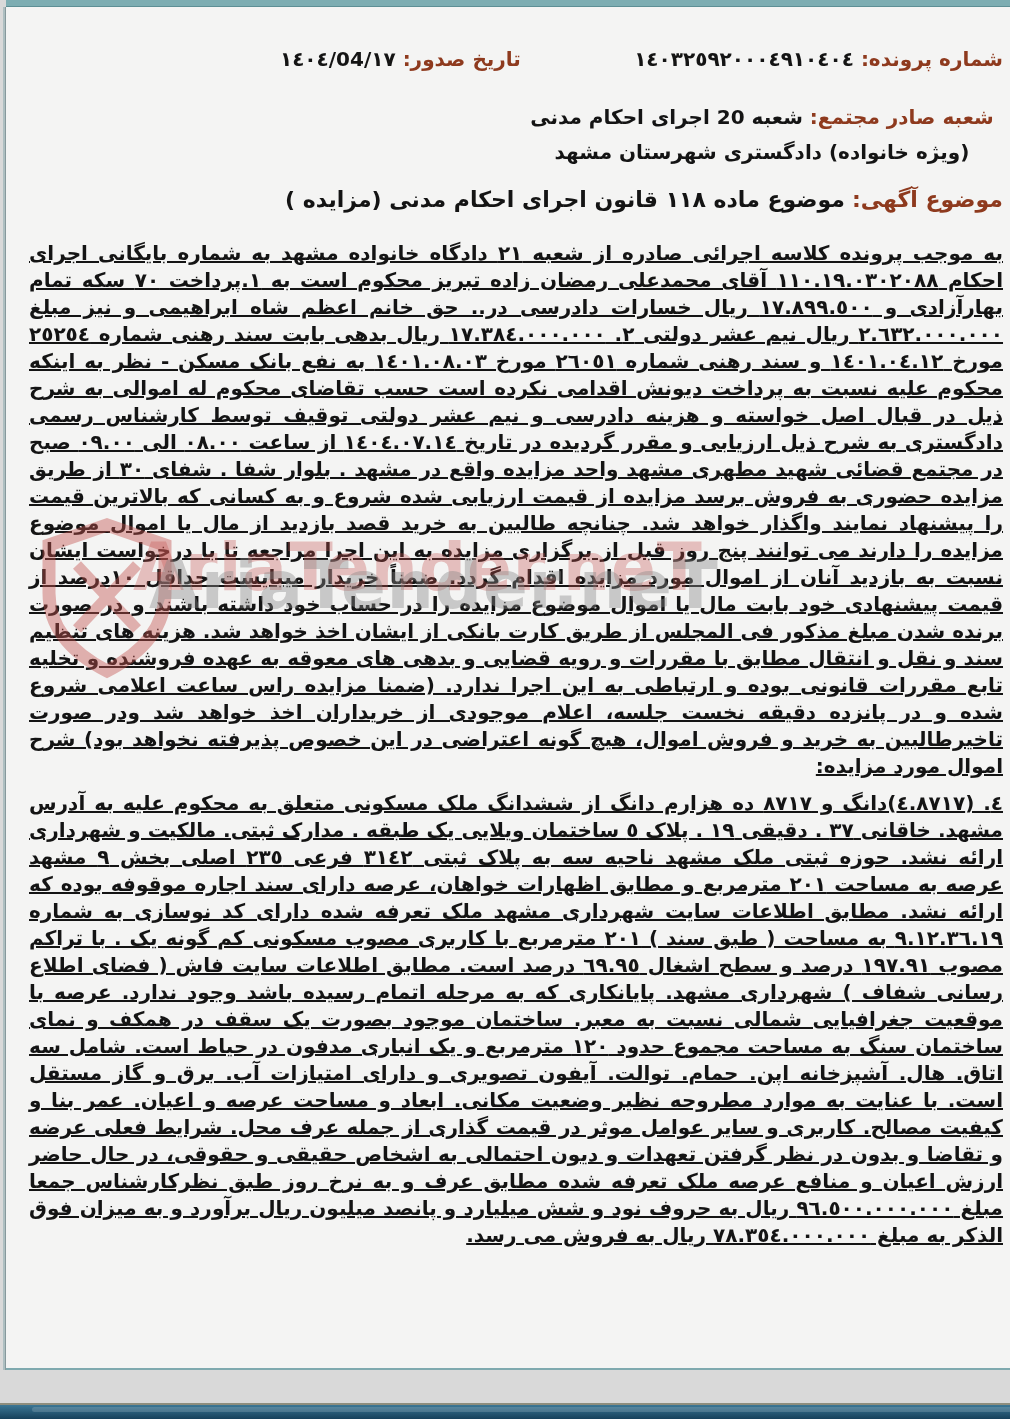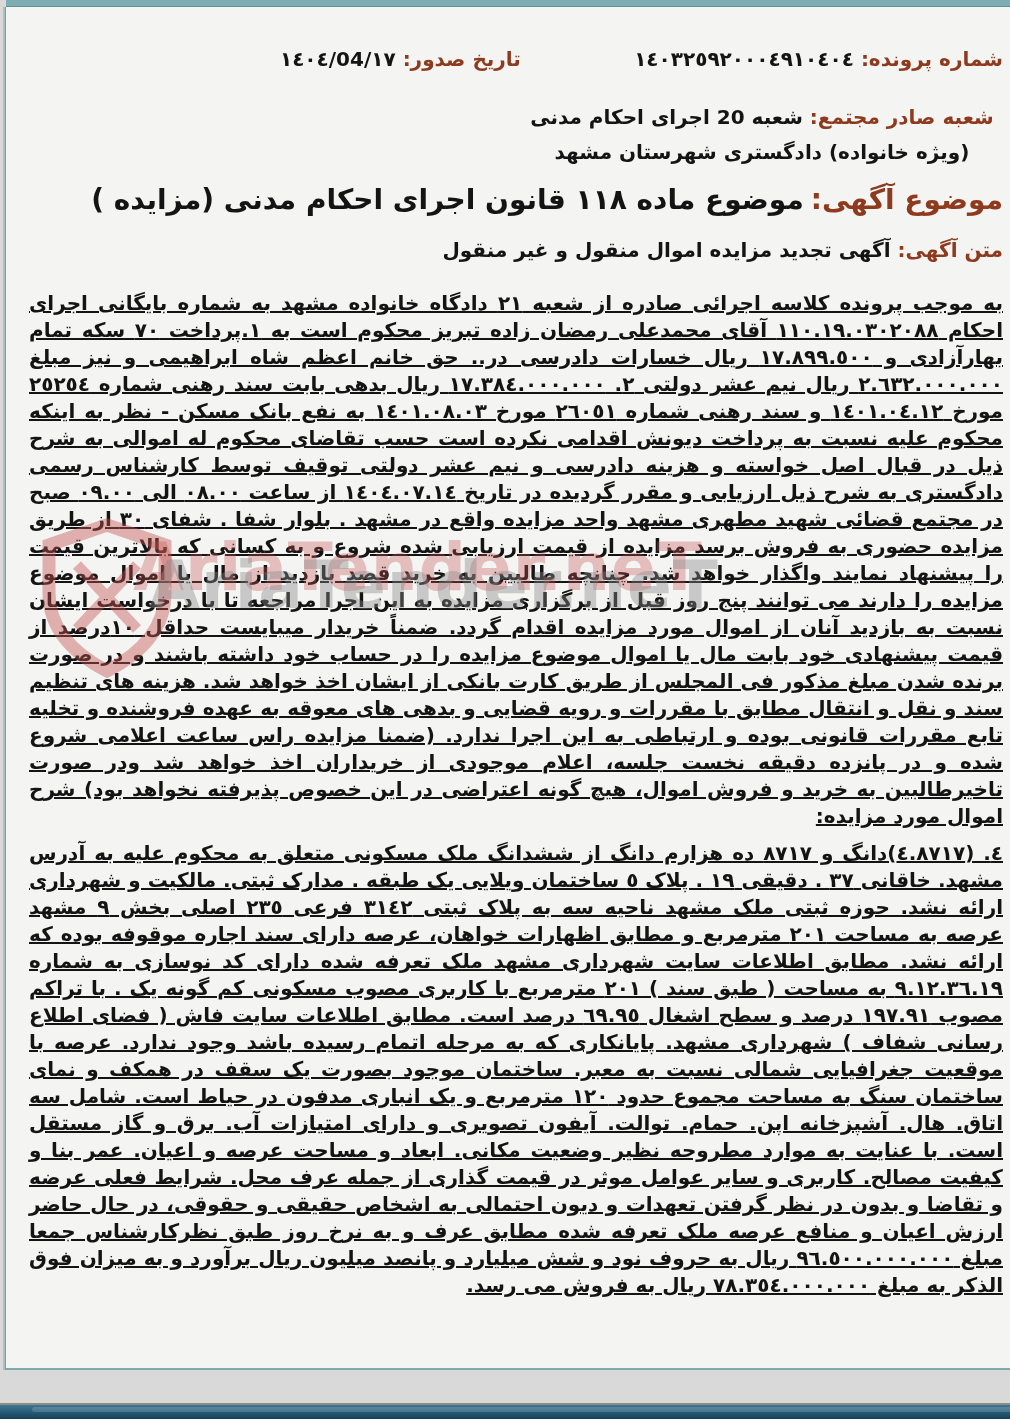"موضوع آگهی:موضوع ماده ١١٨ قانون" .subject-row { font-size: 28px -> 22px }
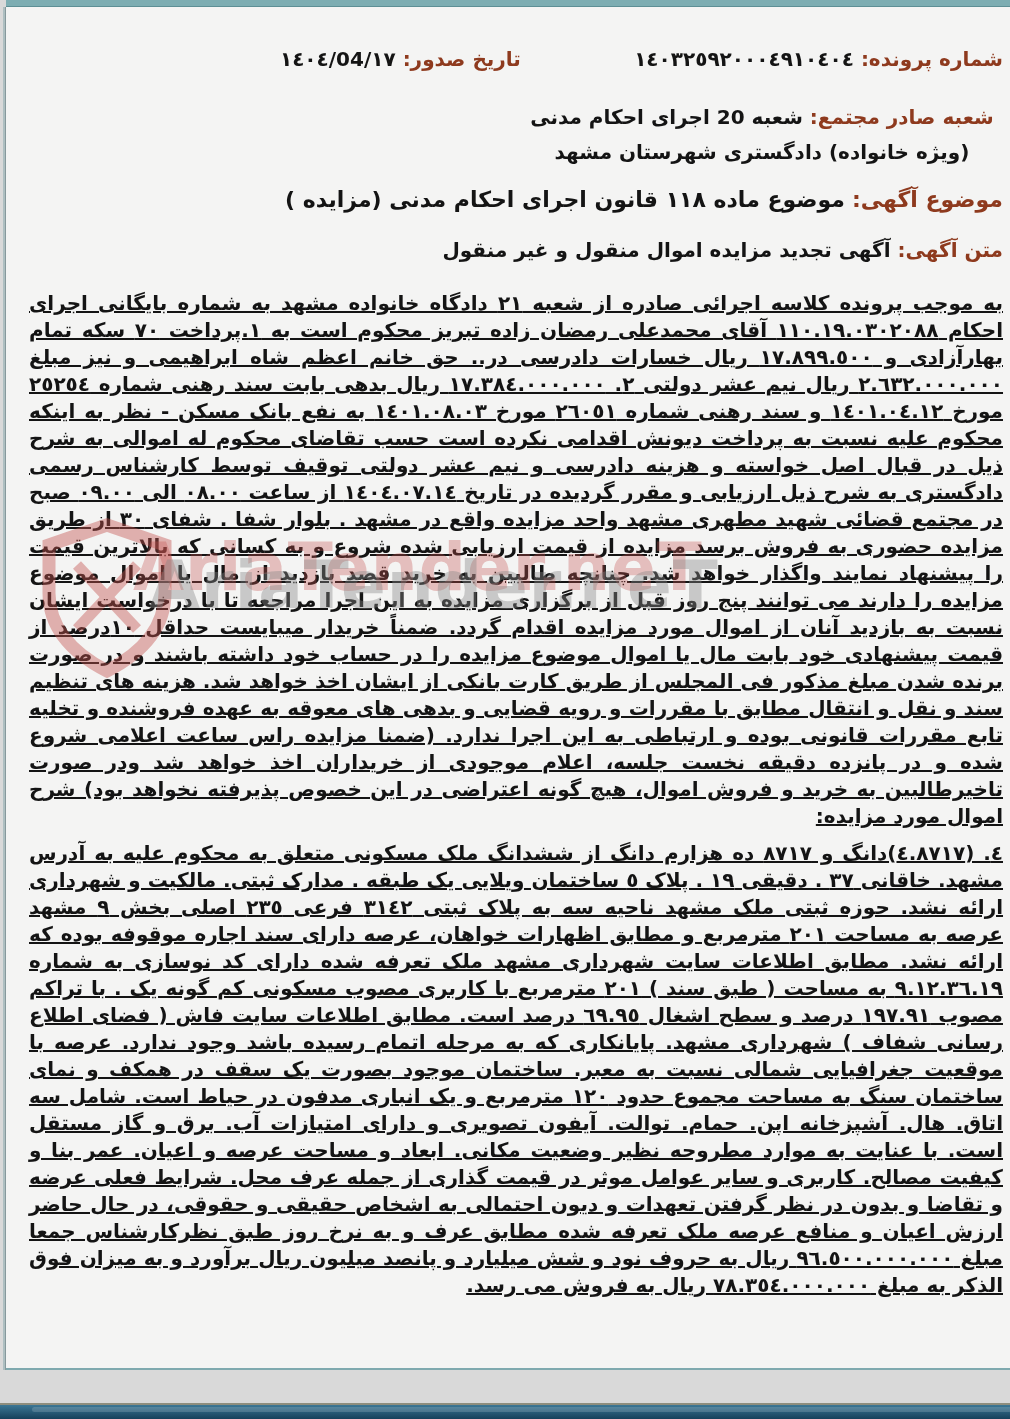"متن آگهی:آگهی تجدید مزایده اموال" div.title-row { html: <div> <span>متن آگهی:</span><span>آگهی تجدید مزایده اموال منقول و غیر منقول</span> </div> -> none }
